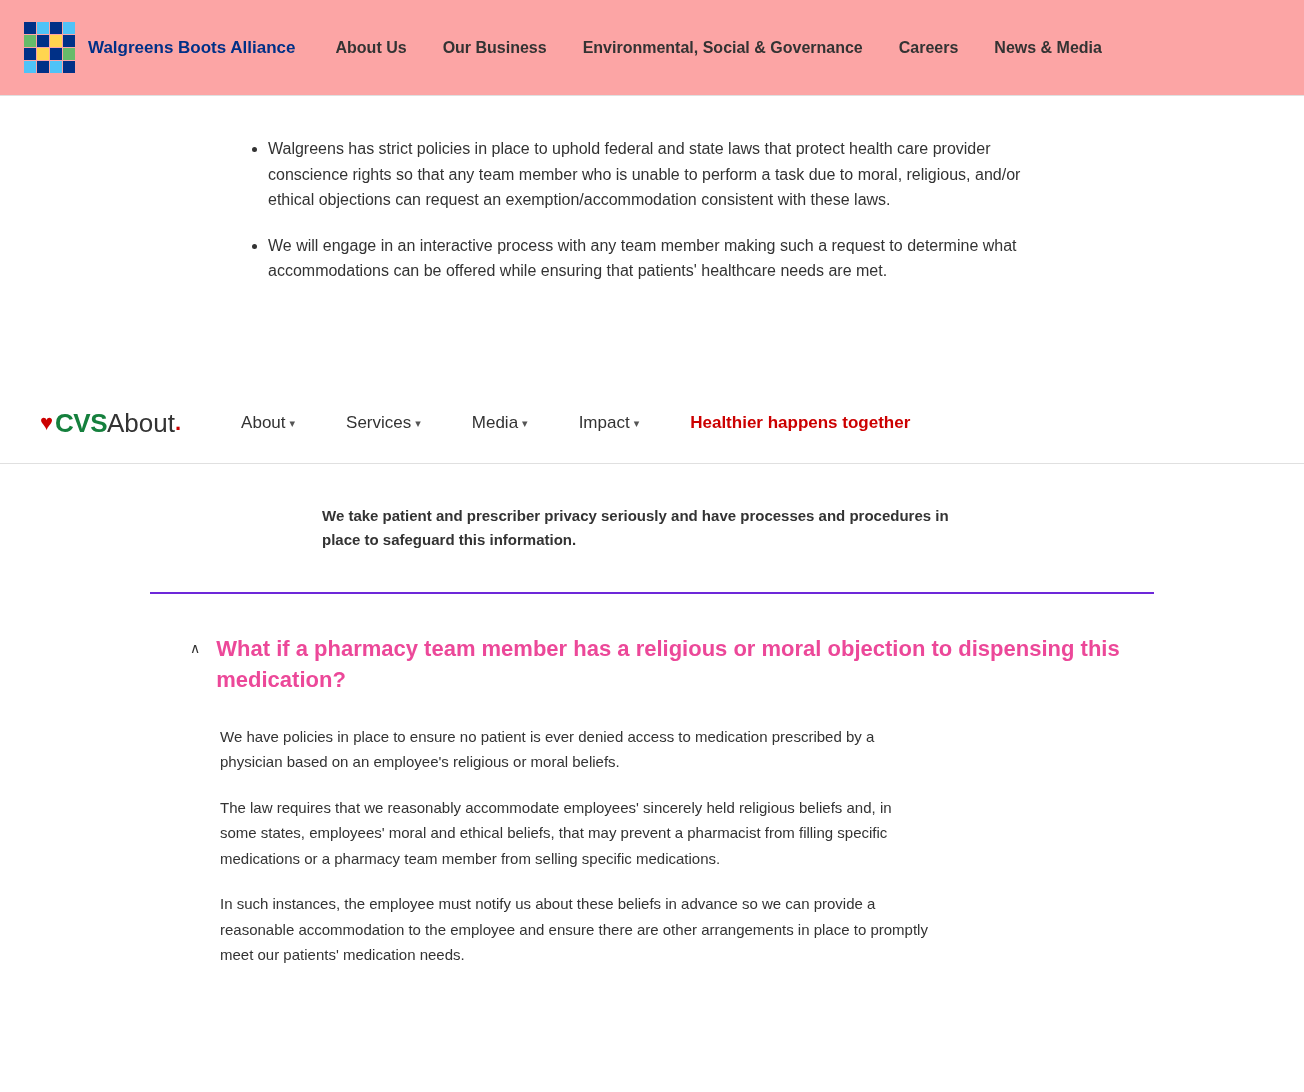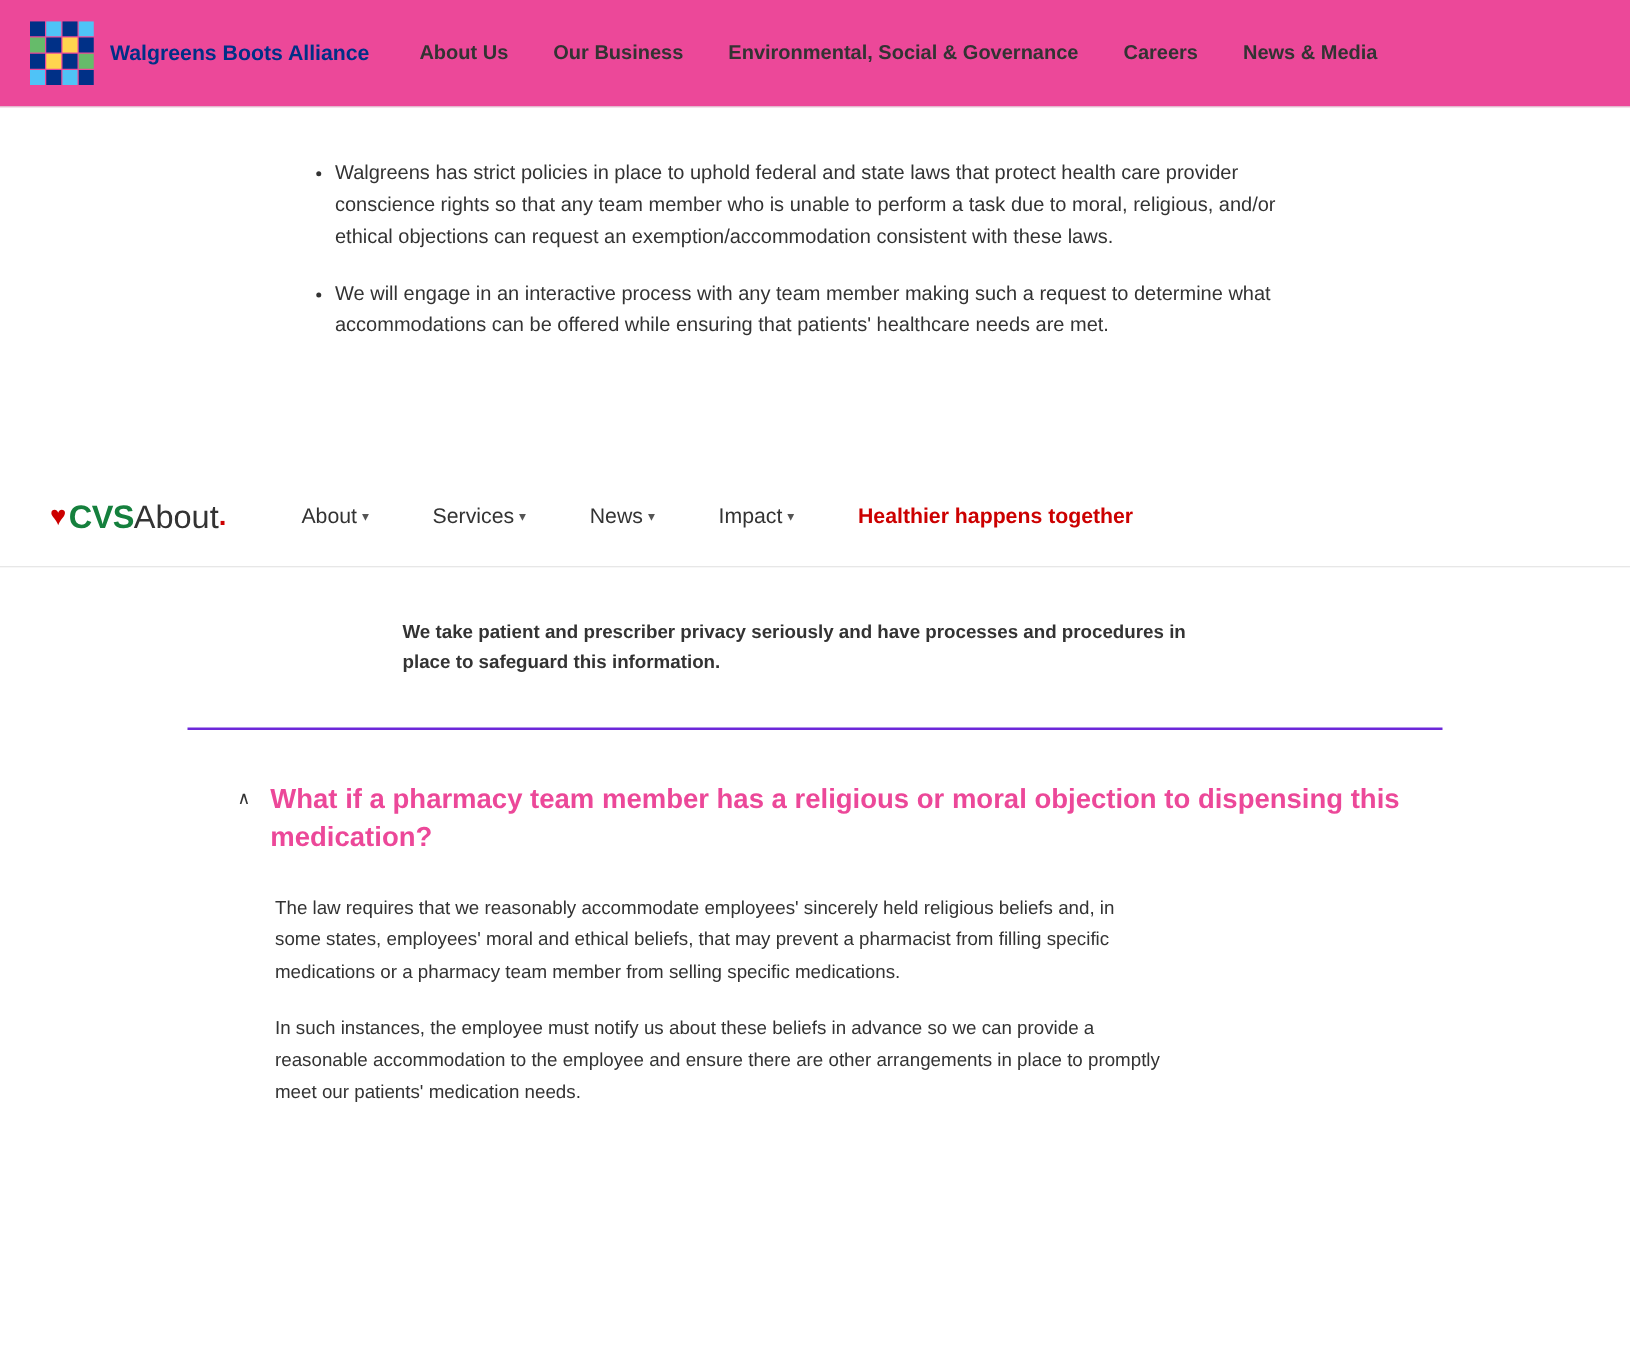"Walgreens Boots Alliance" .wba-nav { background: #ec4899 -> #fca5a5; height: 86px -> 96px }
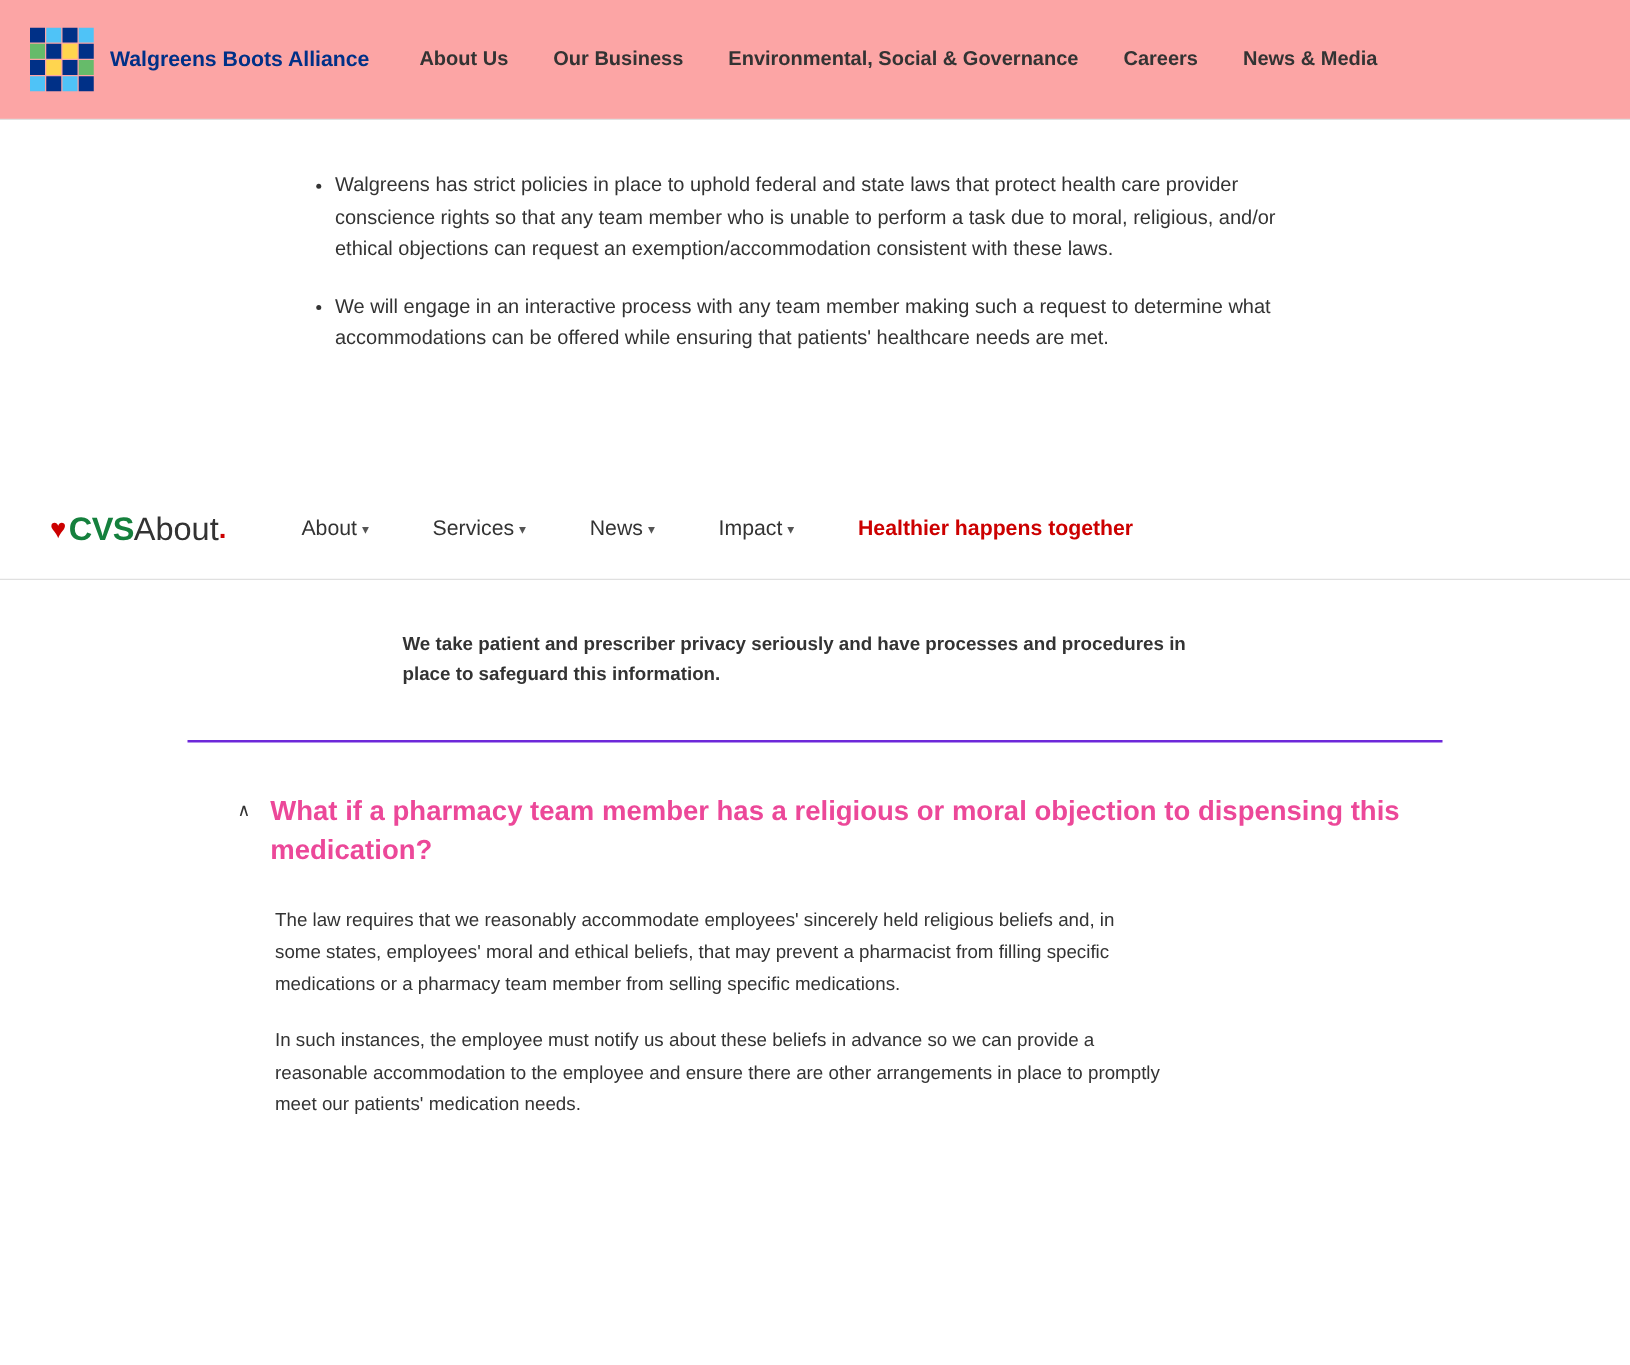"News" span { text: News -> Media }
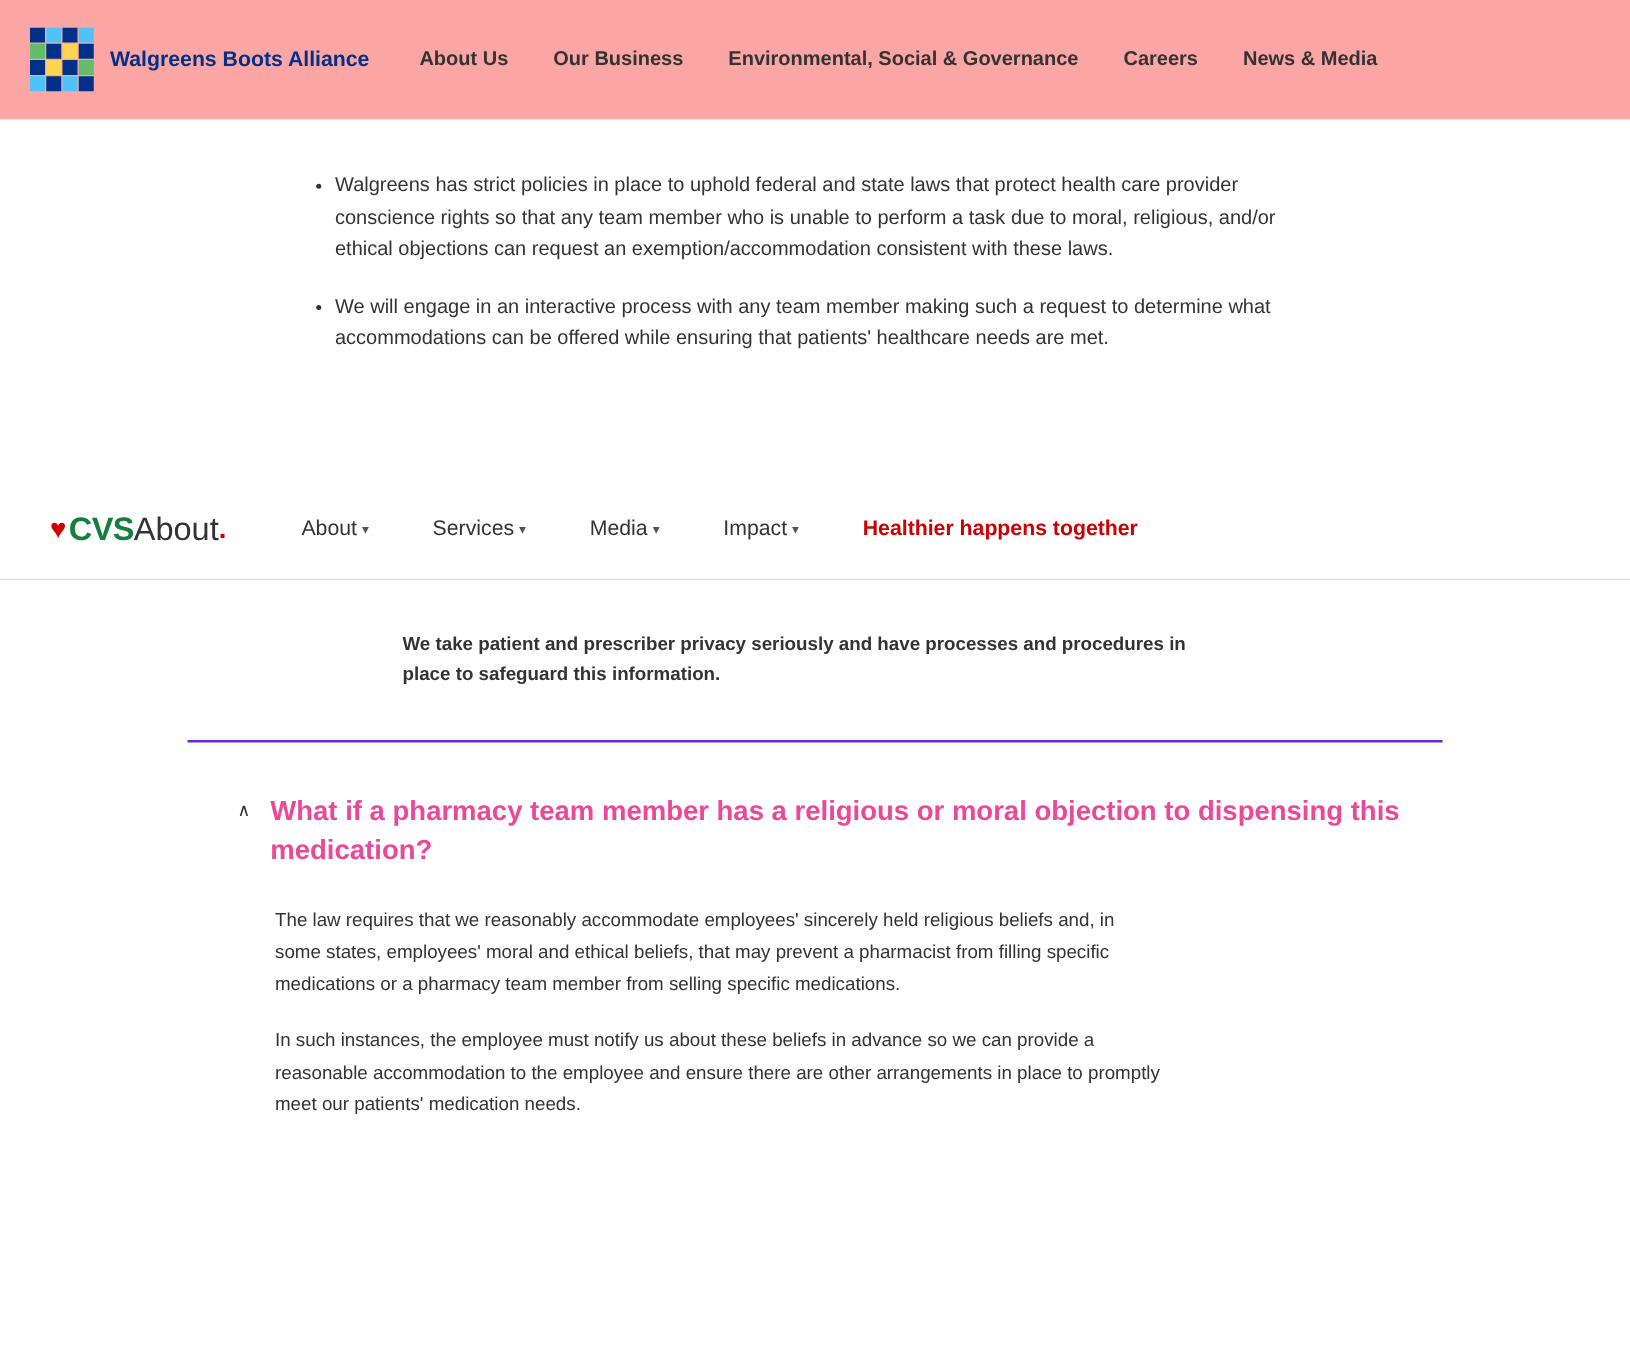"We have policies in place" p { html: none -> <p>We have policies in place to ensure no patient is ever denied access to medication prescribed by a physician based on an employee's religious or moral beliefs.</p> }
